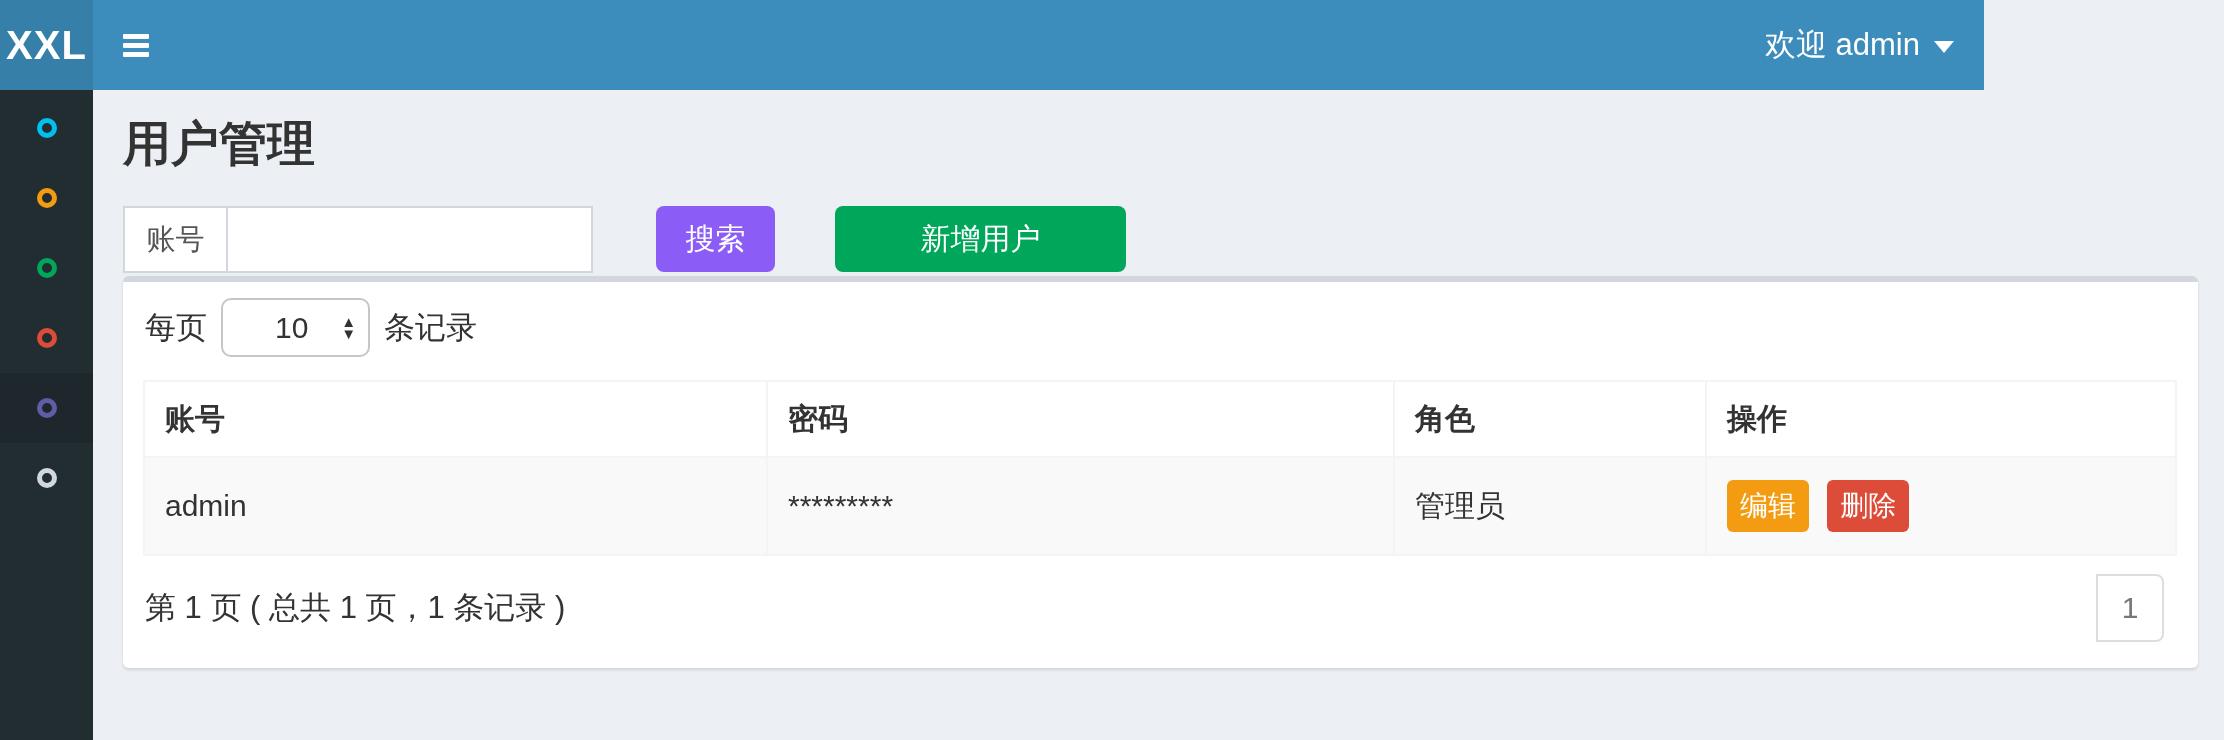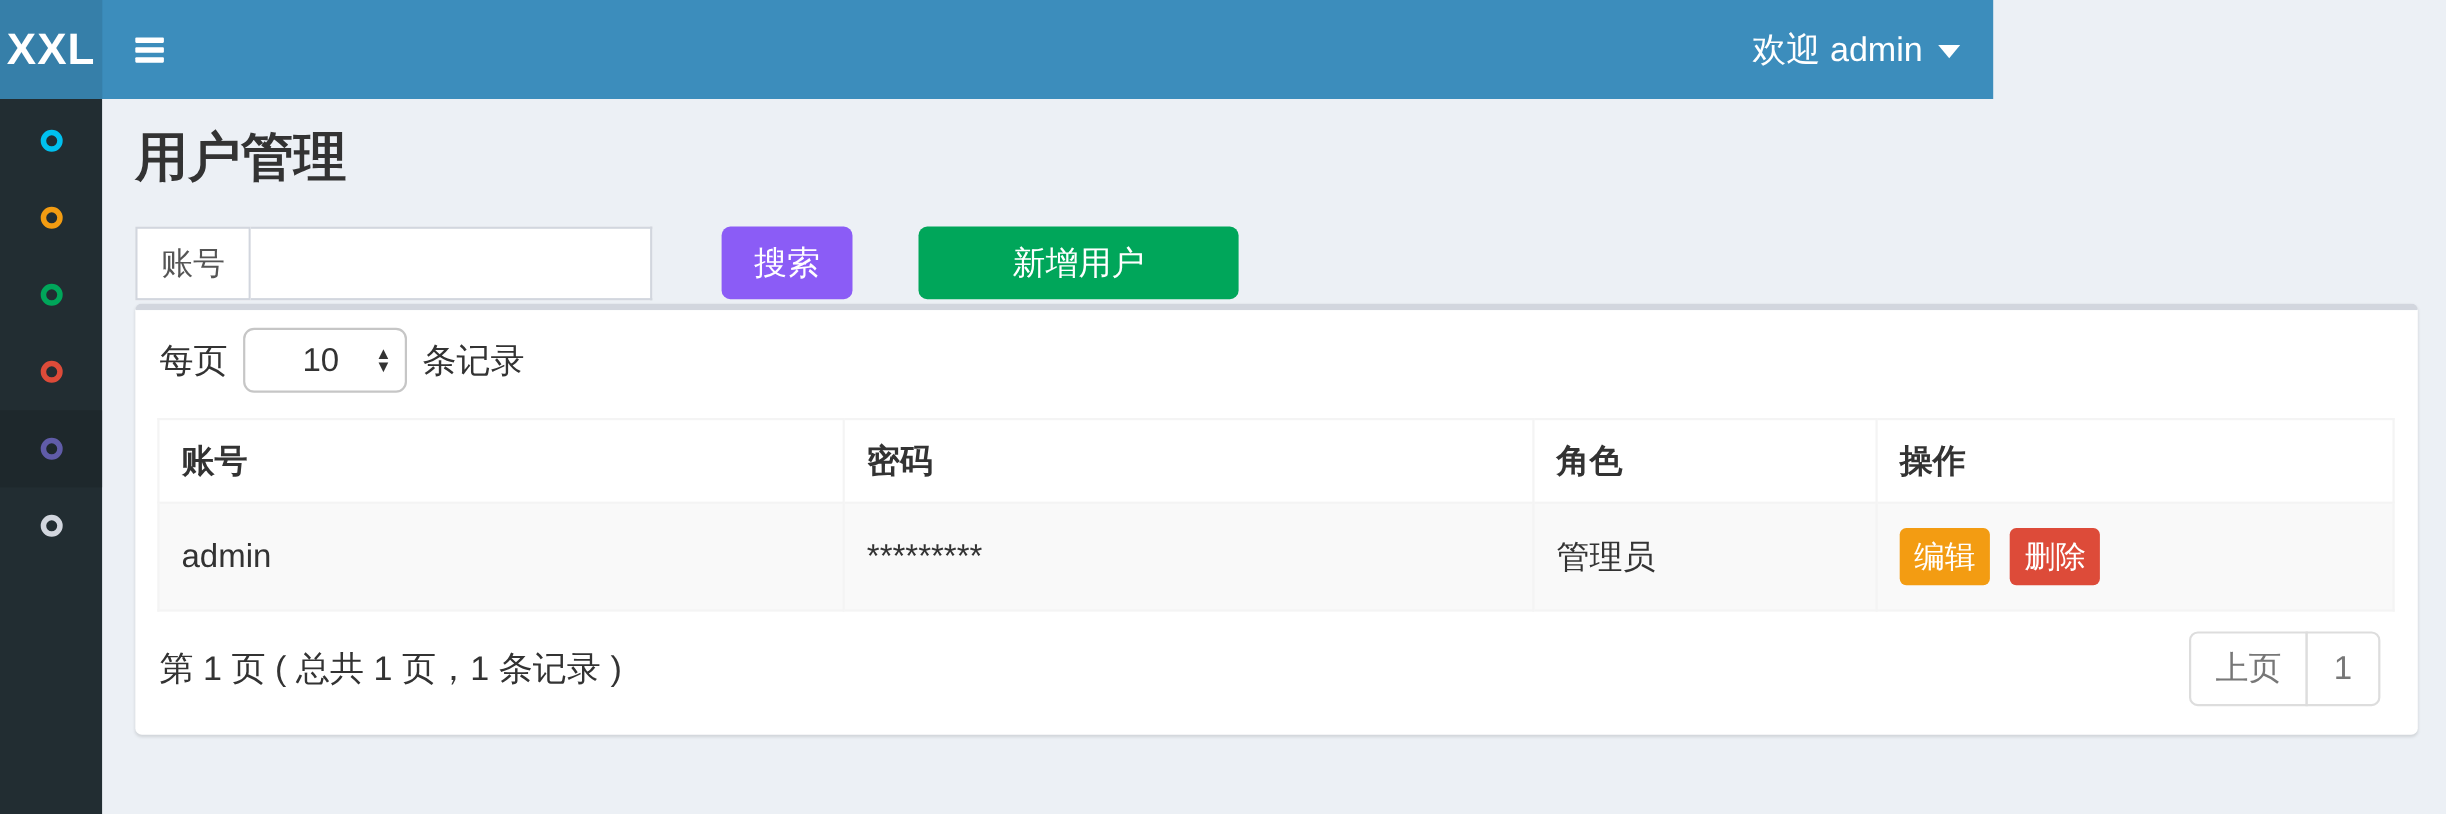"XXL" .navbar { width: 1812px -> 1984px }
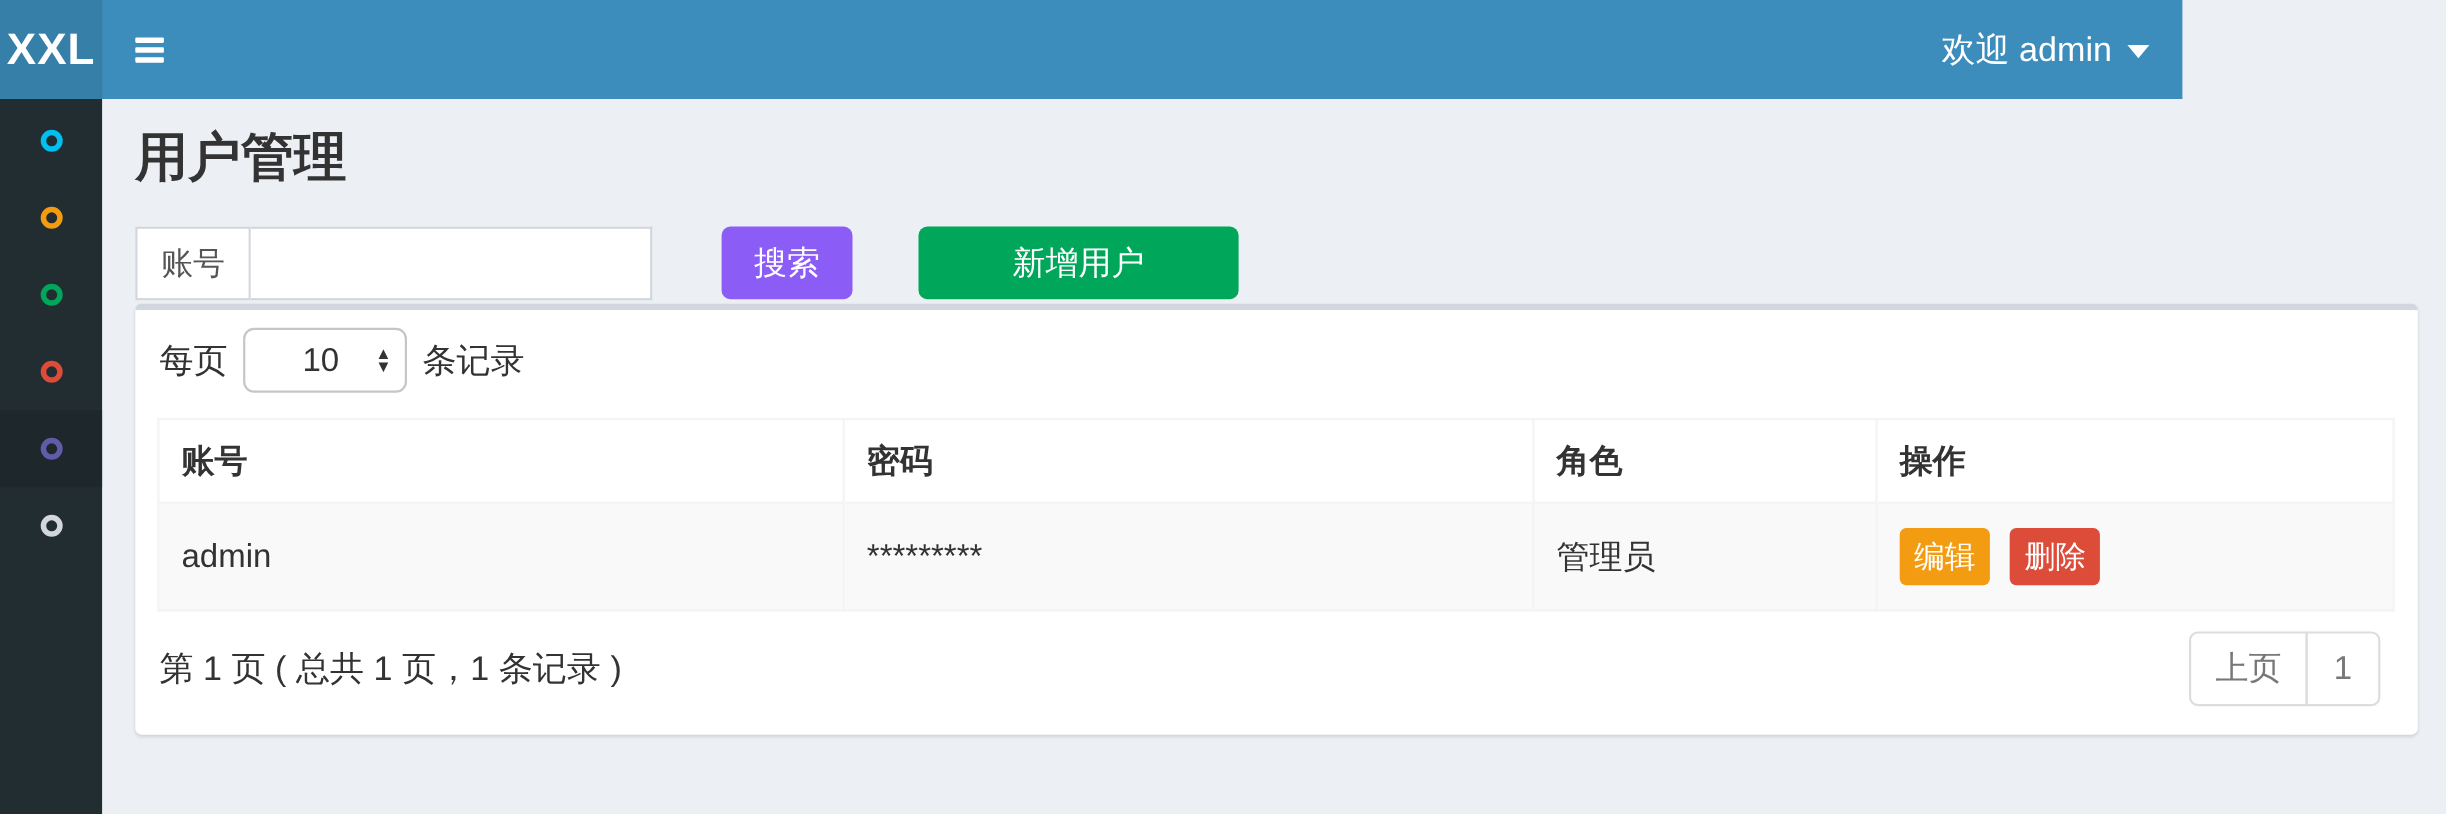"上页" li.pg-prev { html: <li>上页</li> -> none }
